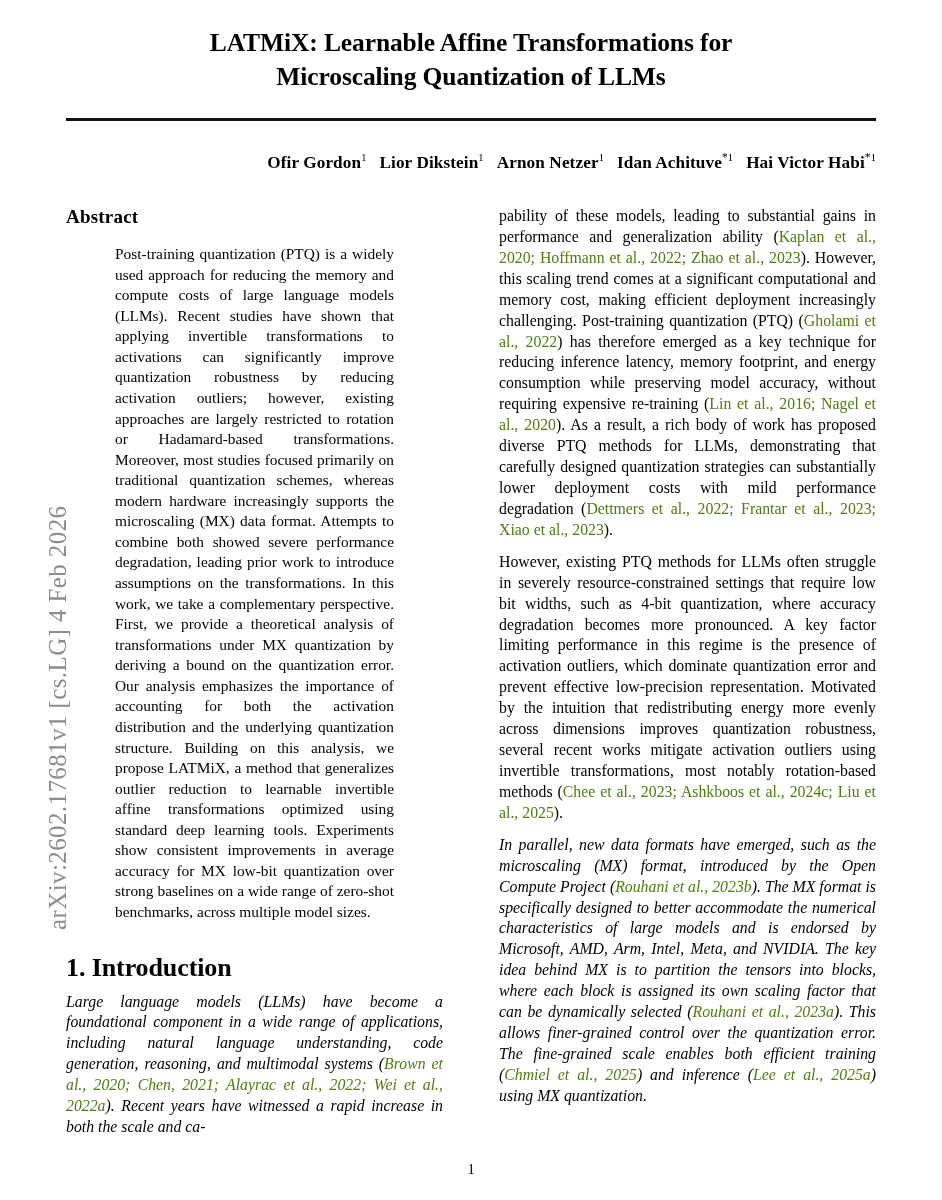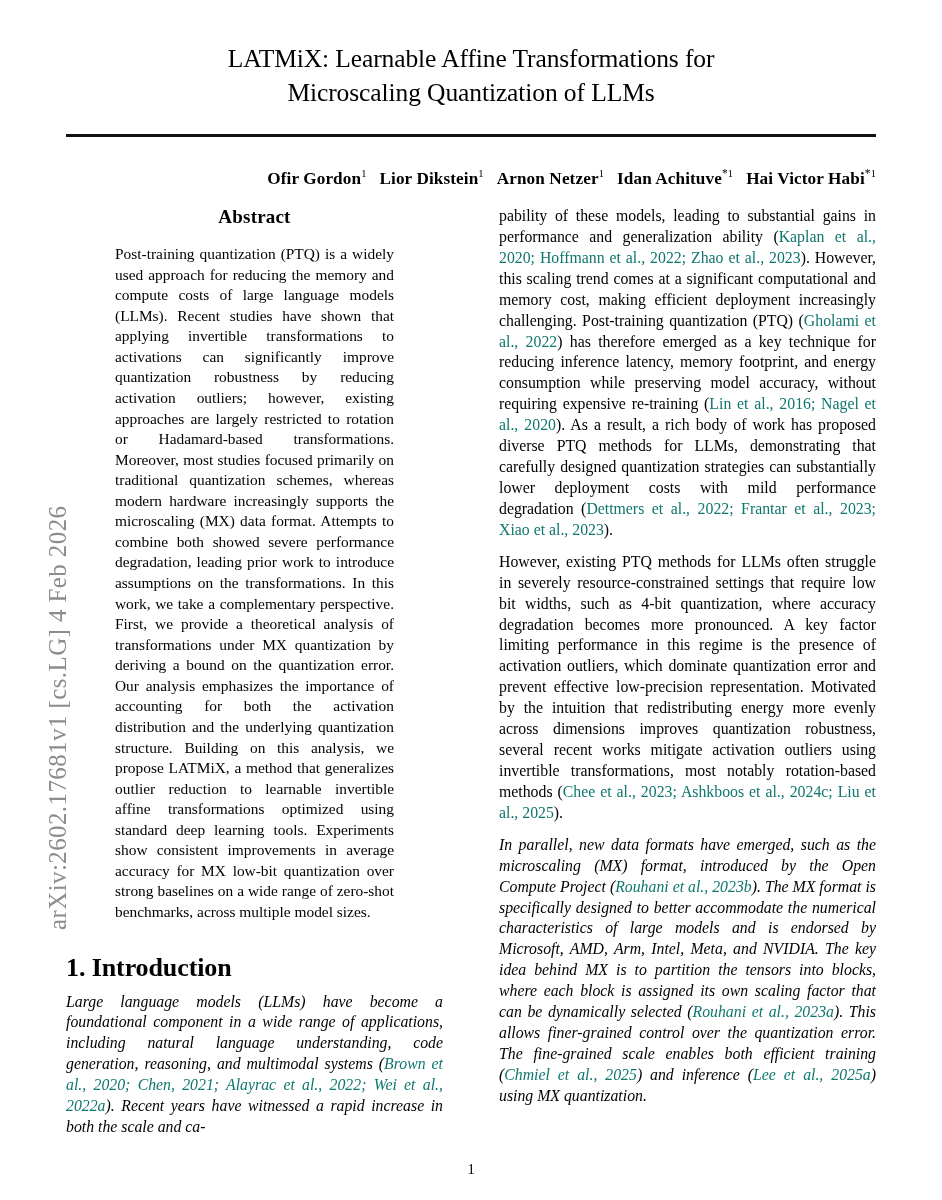"LATMiX: Learnable Affine Transformations" #paper-title { font-weight: normal -> bold; margin: 16px -> 0 }
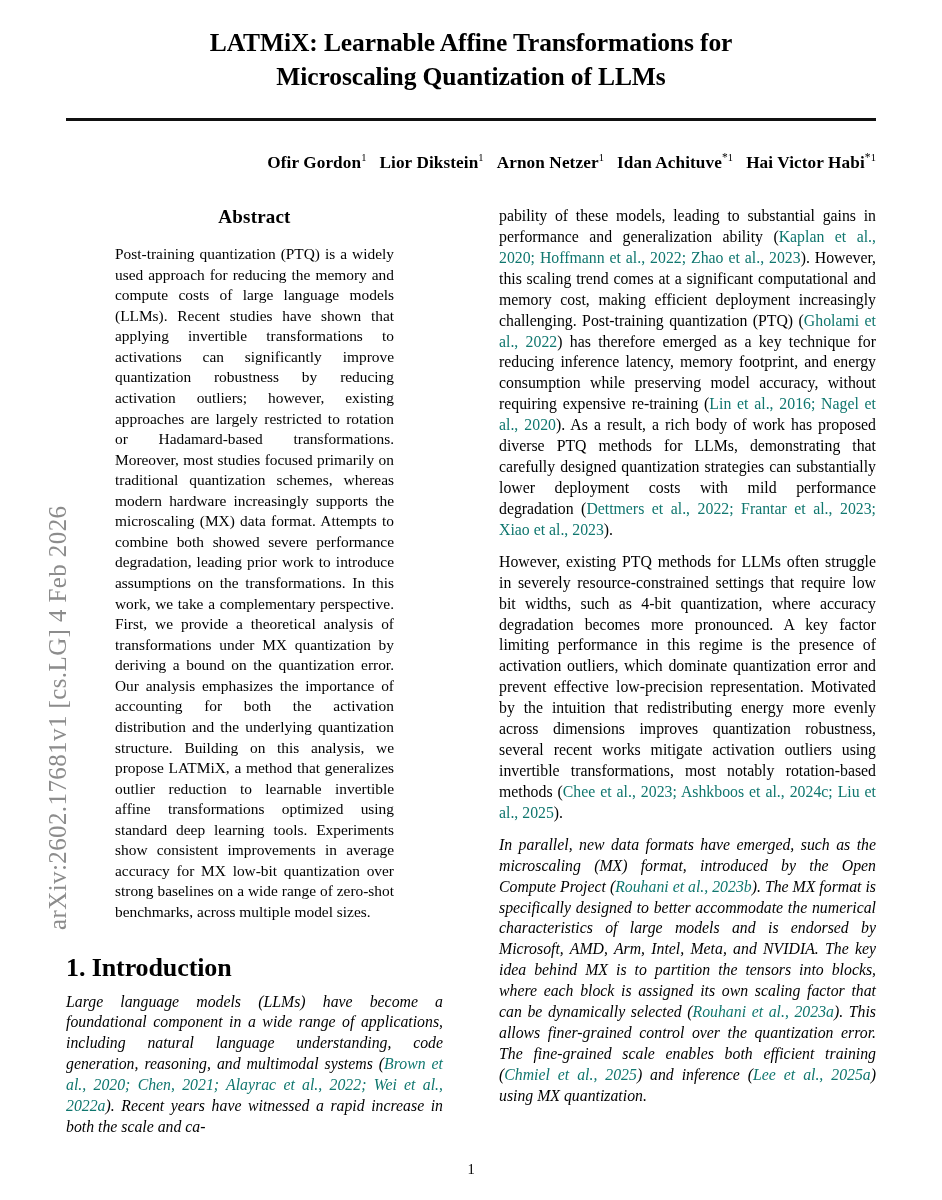"Abstract" .heading-abstract { text-align: center -> none }
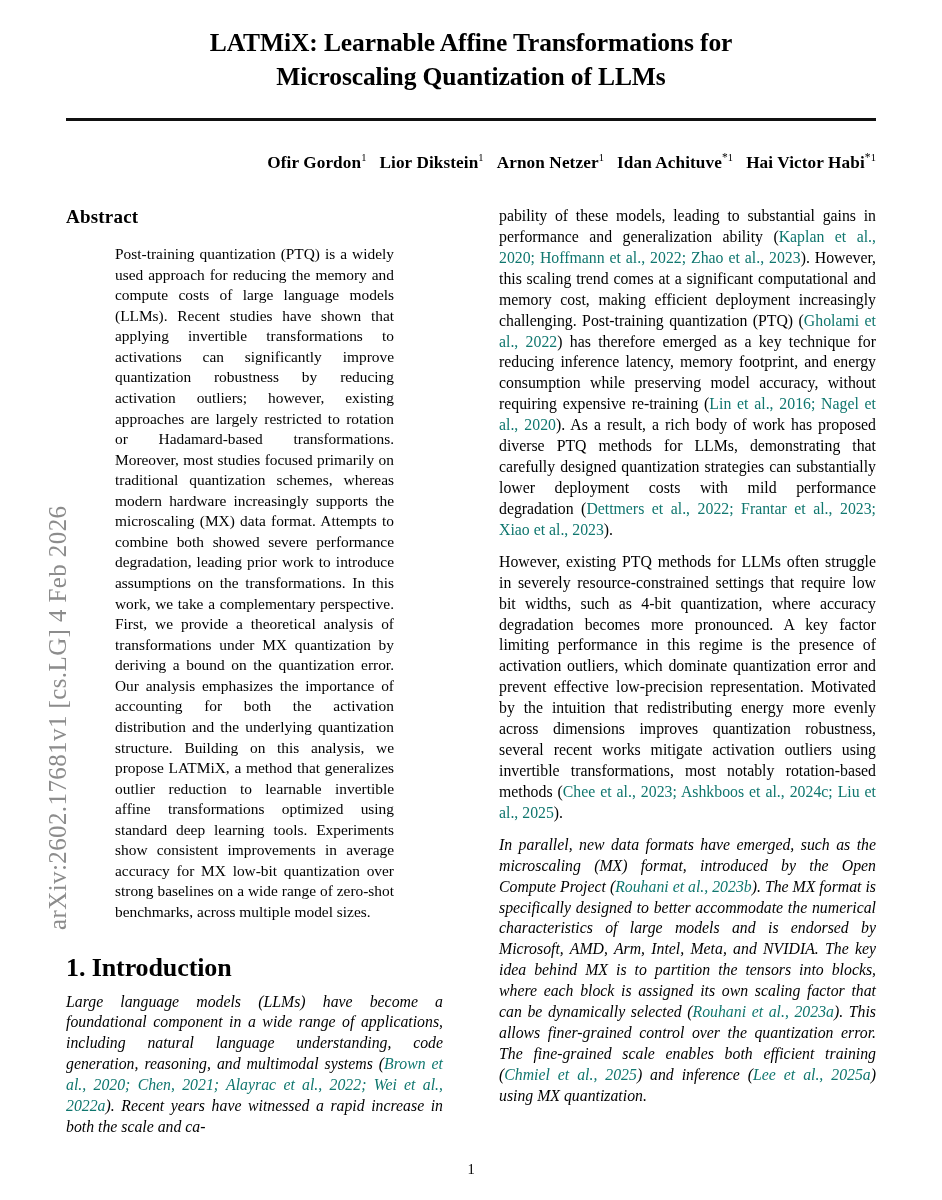"Kaplan et al., 2020; Hoffmann" .cite { color: #0f766e -> #4d7c0f }
